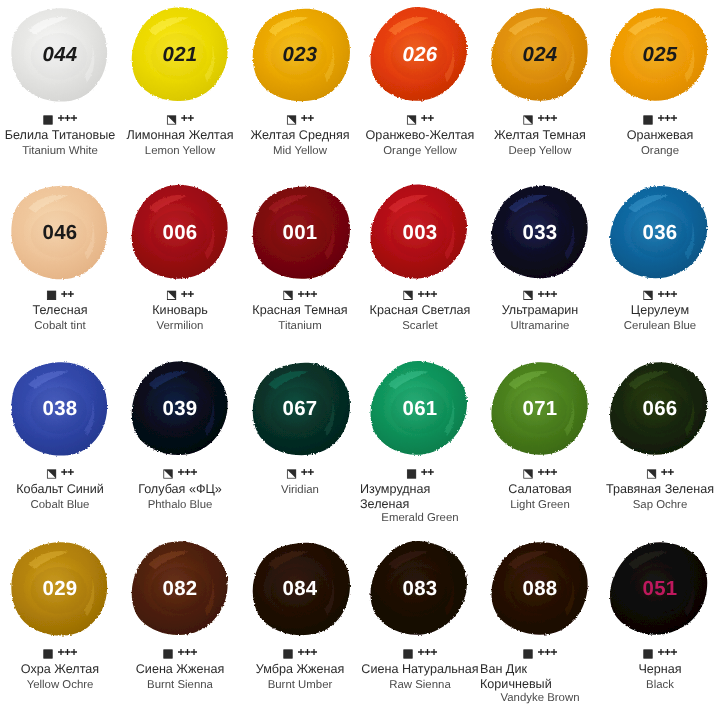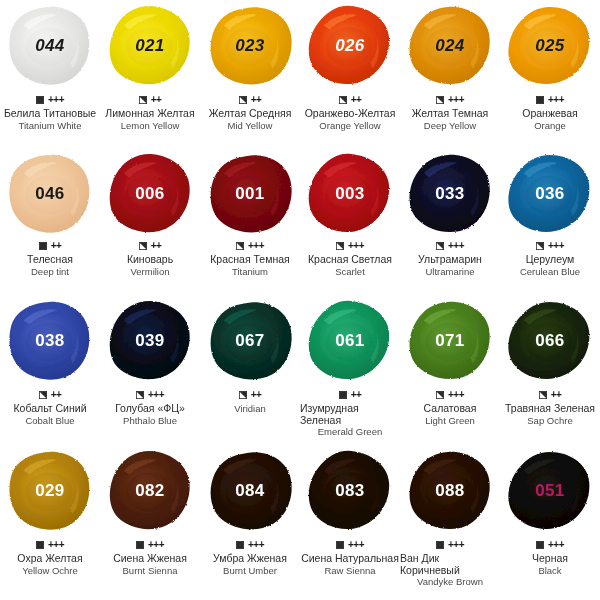"Deep tint" div.name-en { text: Deep -> Cobalt }
